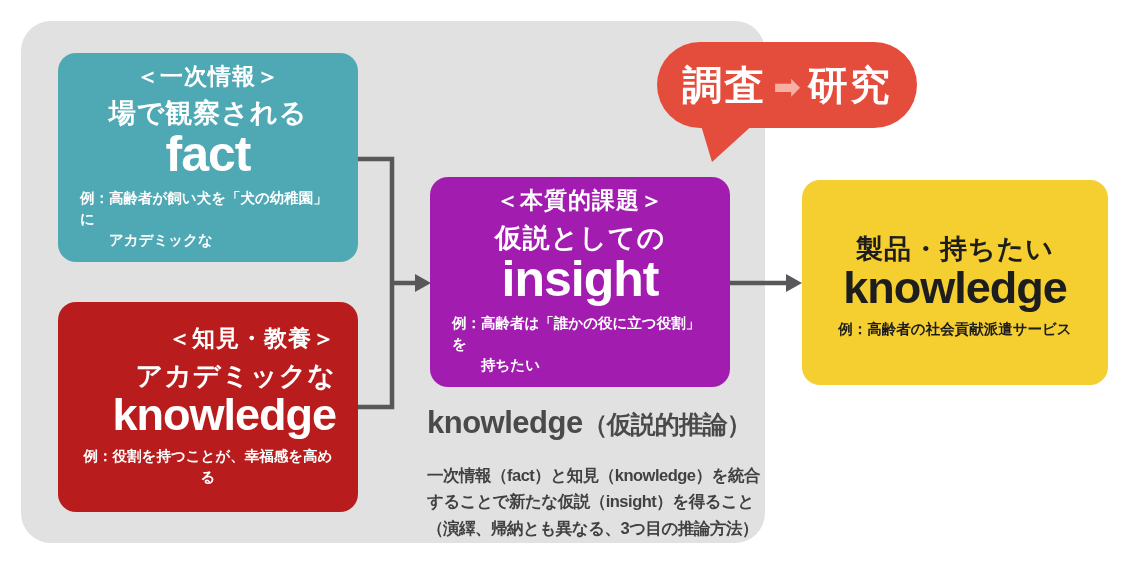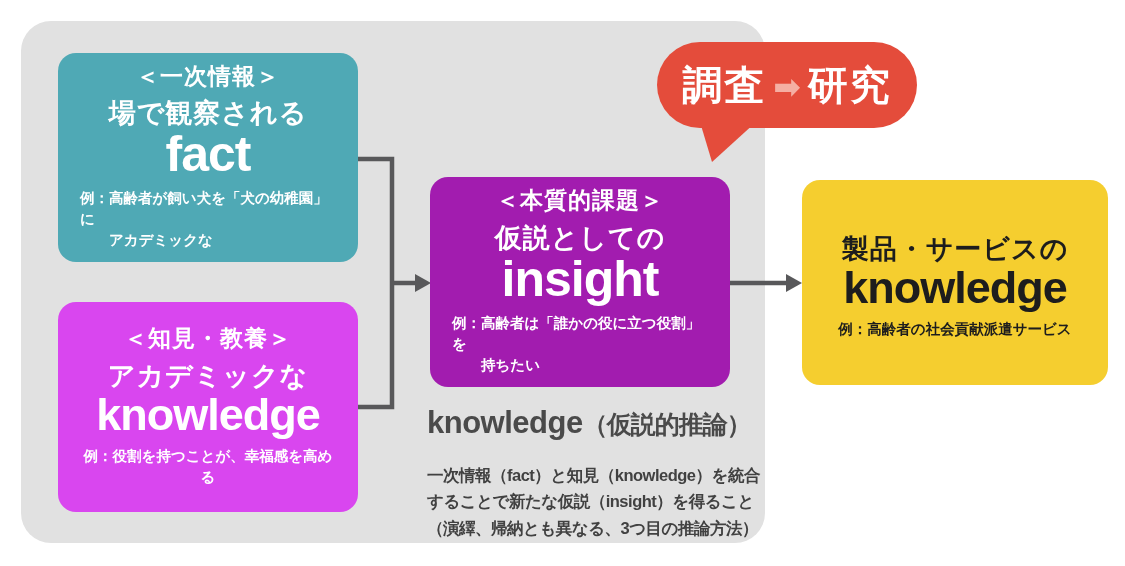"製品・サービスの" div.subtitle { text: サービスの -> 持ちたい }
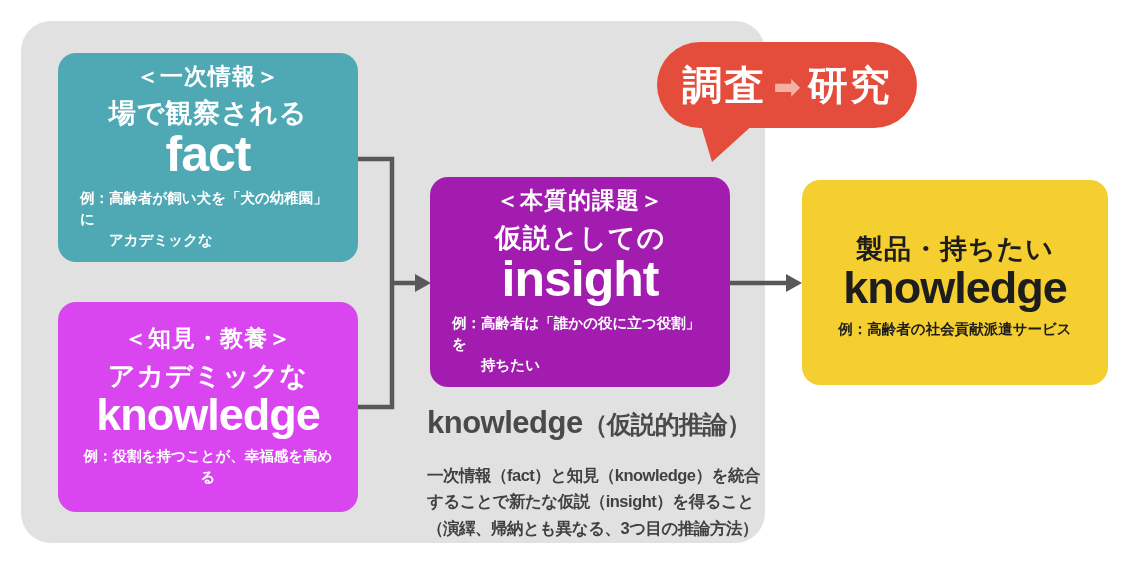"＜知見・教養＞" .box-knowledge { align-items: none -> flex-end; background: #d946ef -> #b91c1c }
